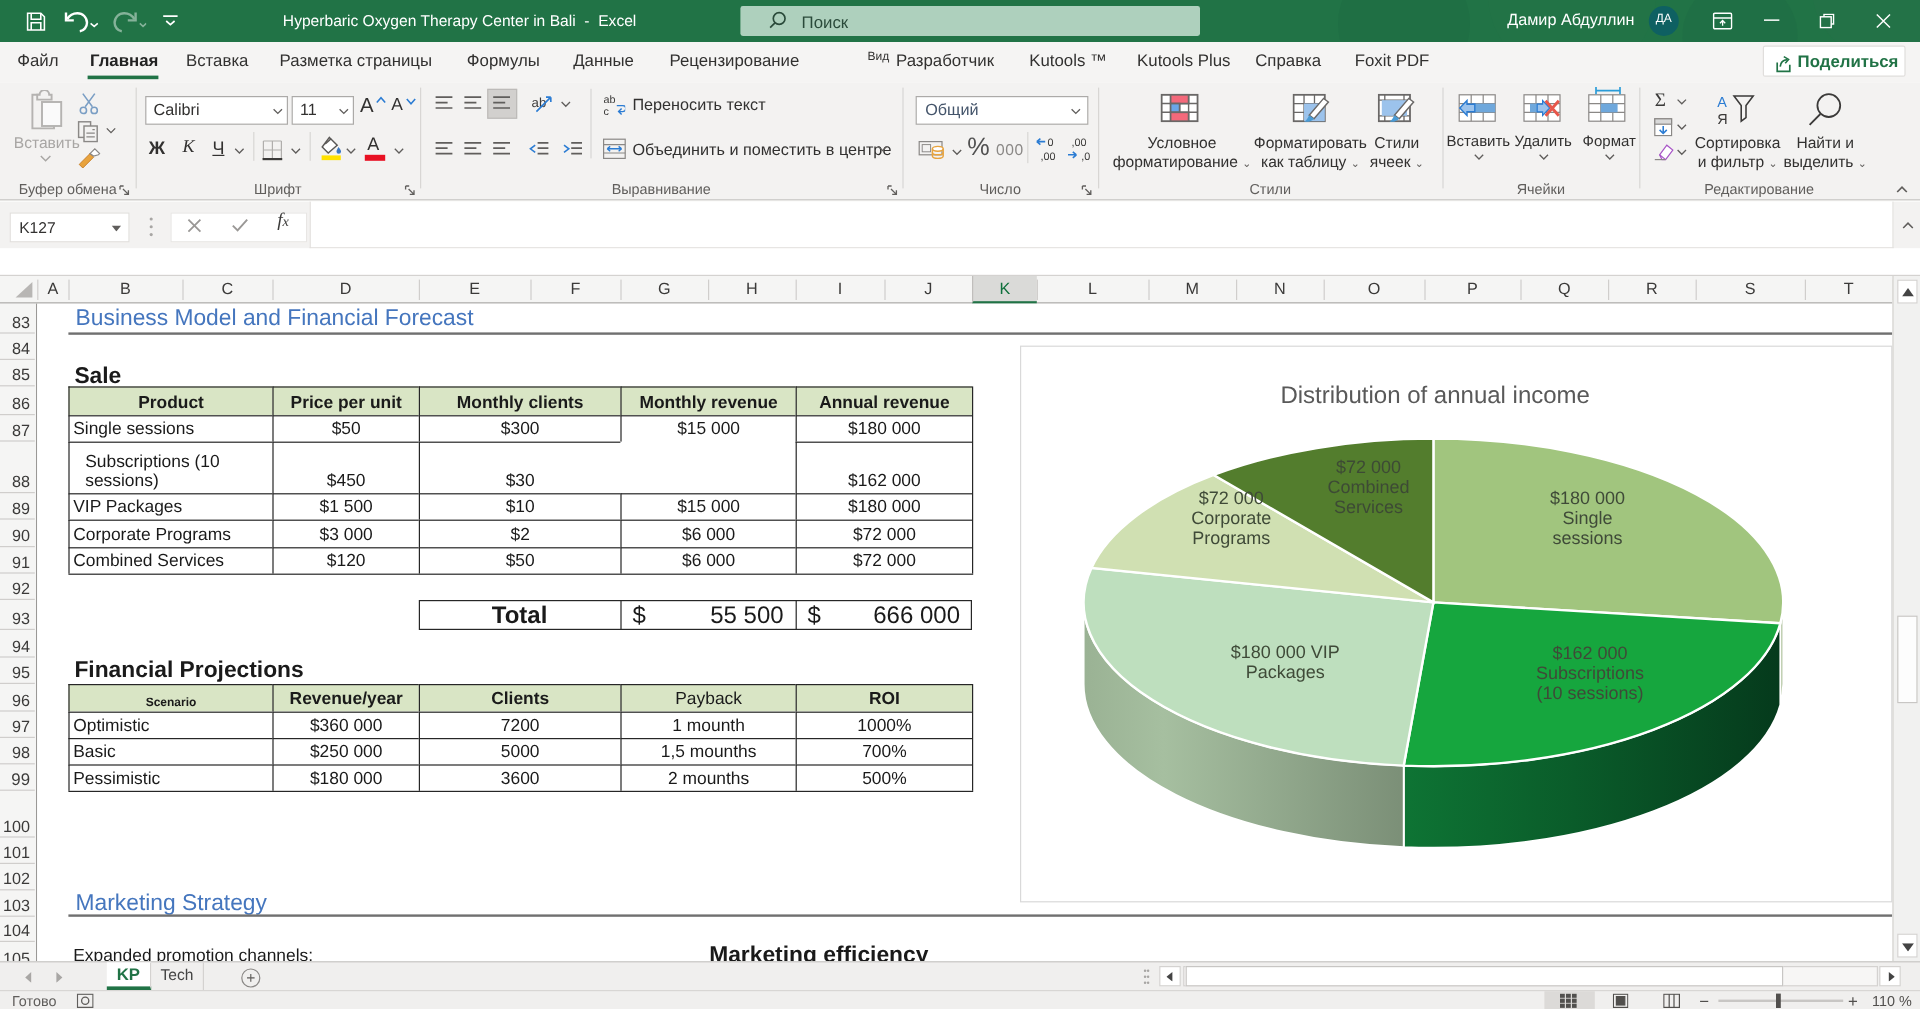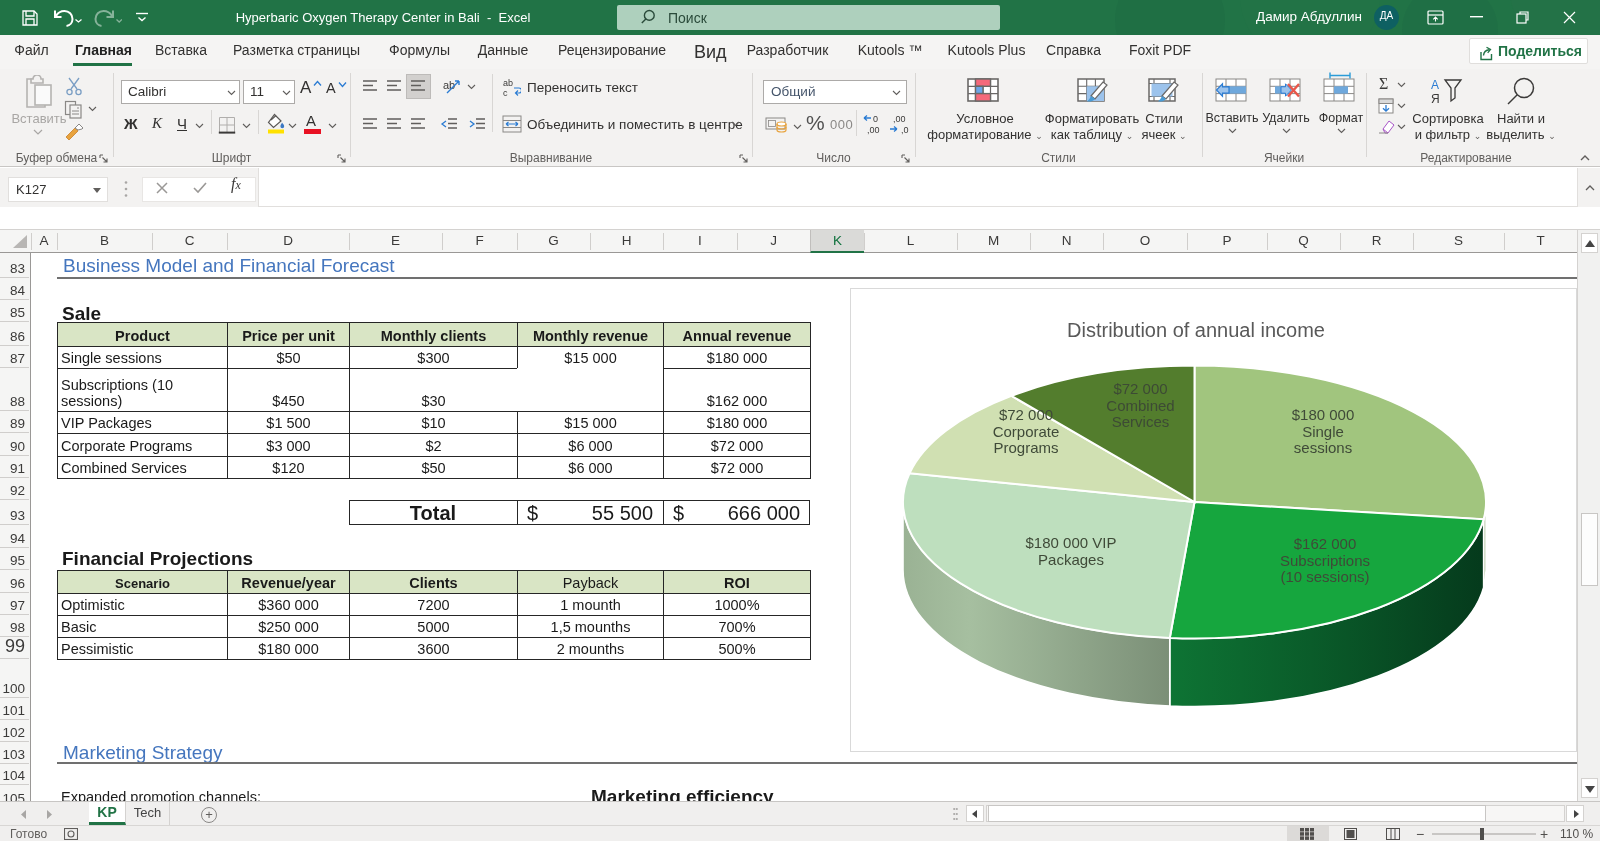"Вид" div.ab { font-size: 18px -> 10px; left: 694px -> 716px; text-align: center -> right }
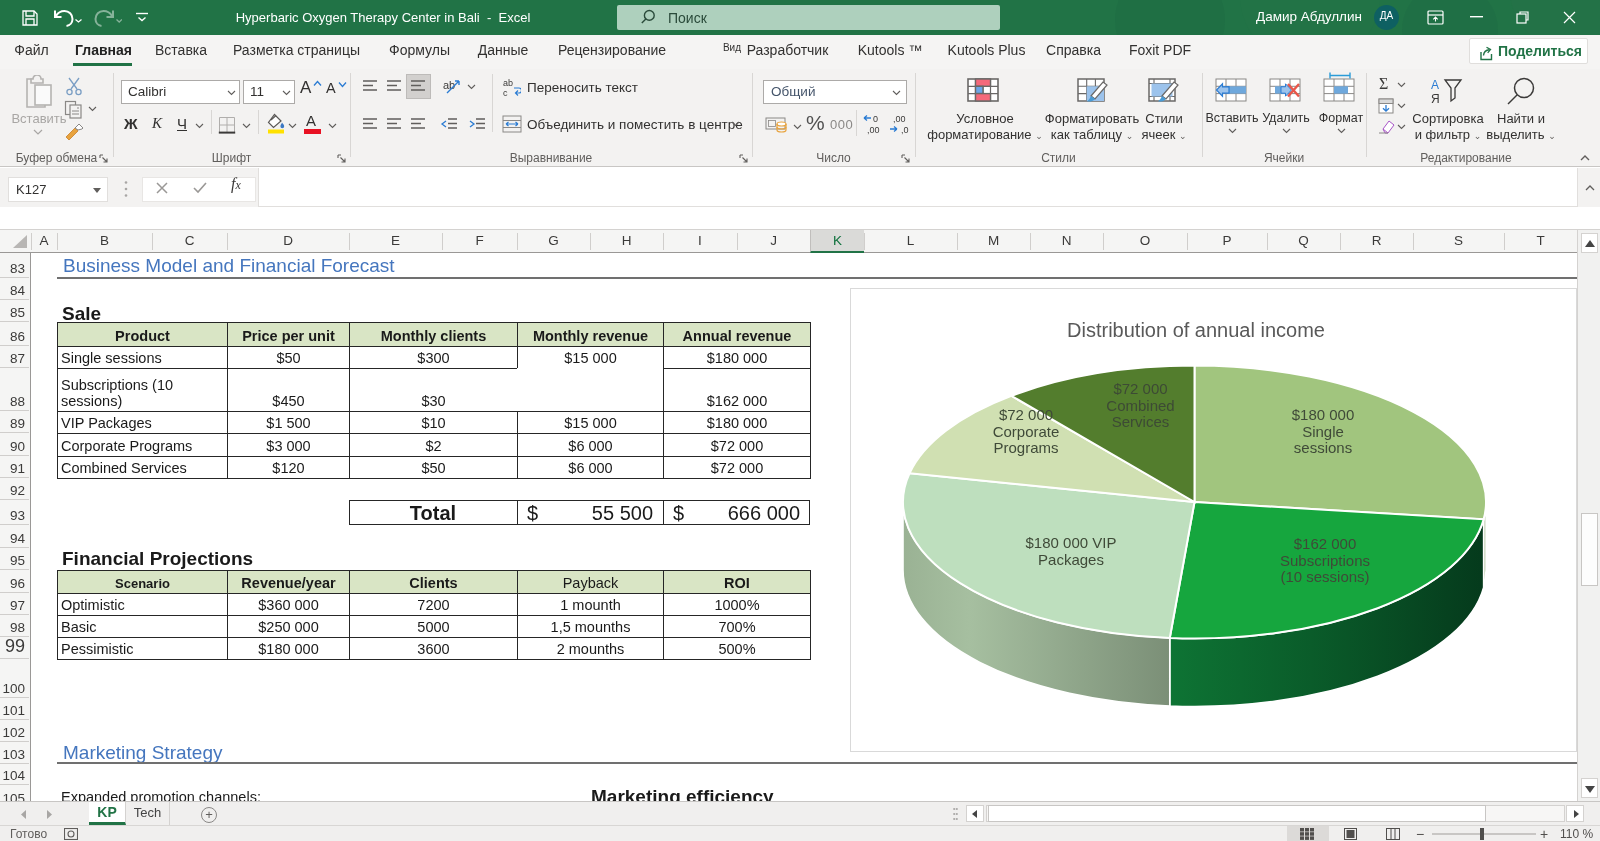"Subscriptions (10 sessions)" div.ab { padding-left: 3px -> 13px }
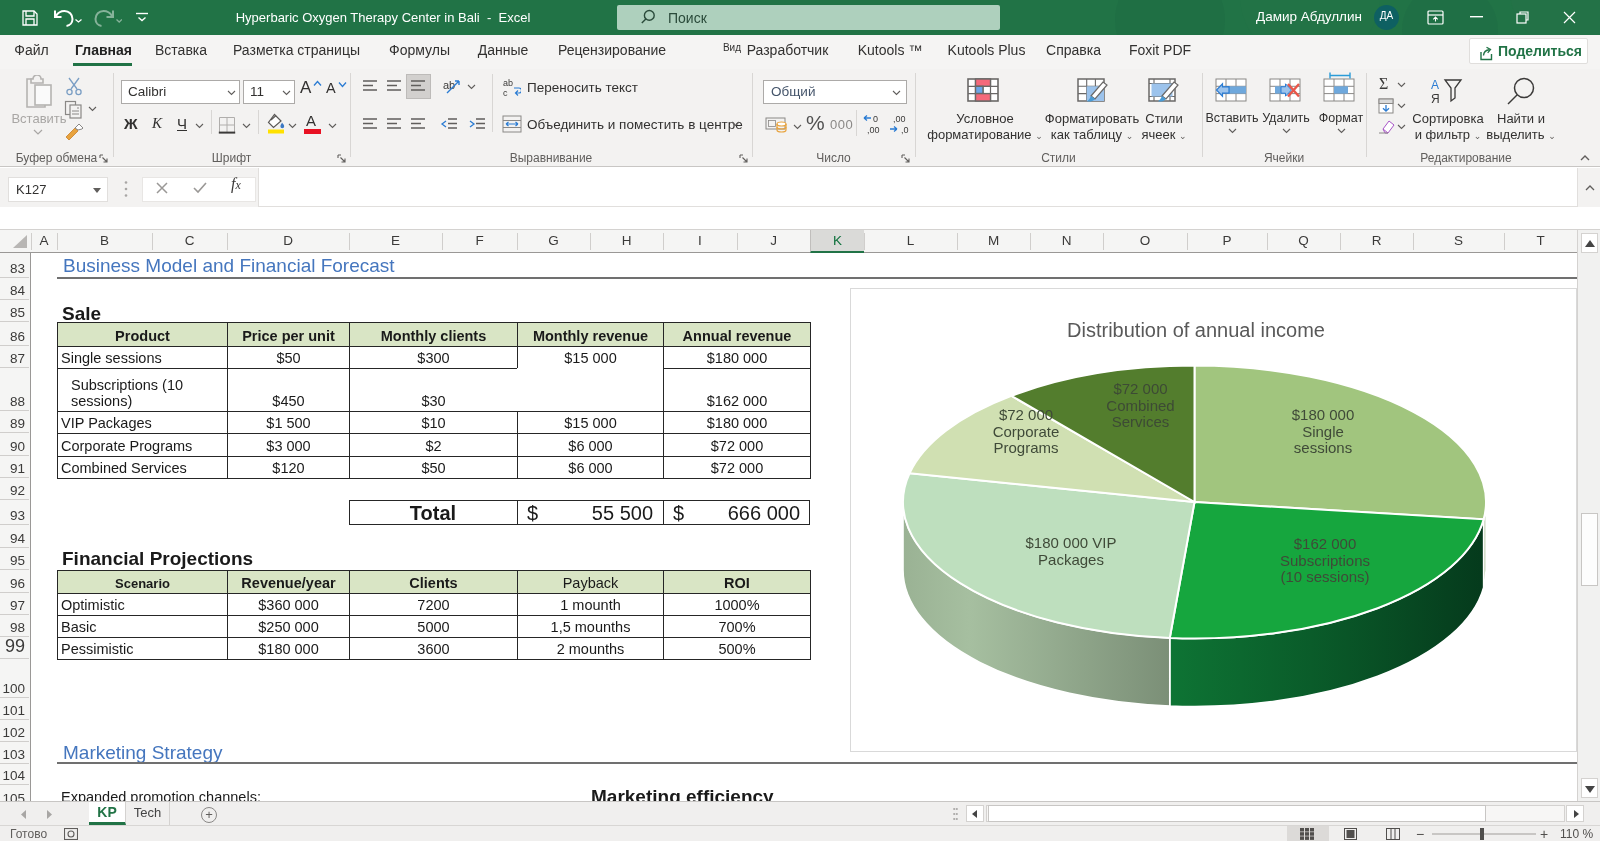"Scenario" div.ab { font-size: 13px -> 10px }
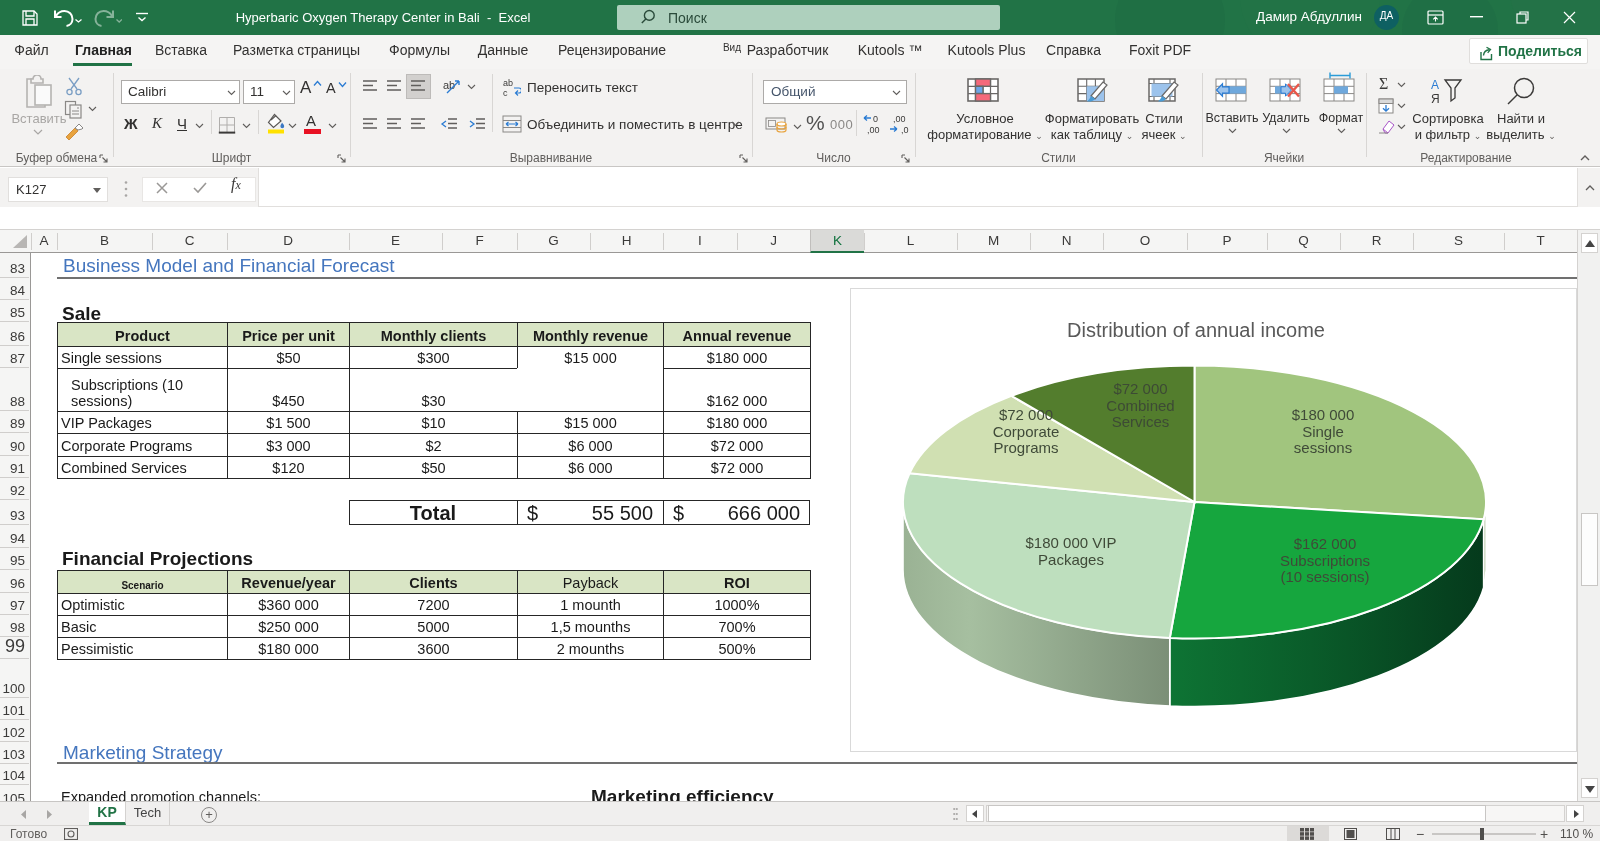"99" div.ab { font-size: 18px -> 14px }
